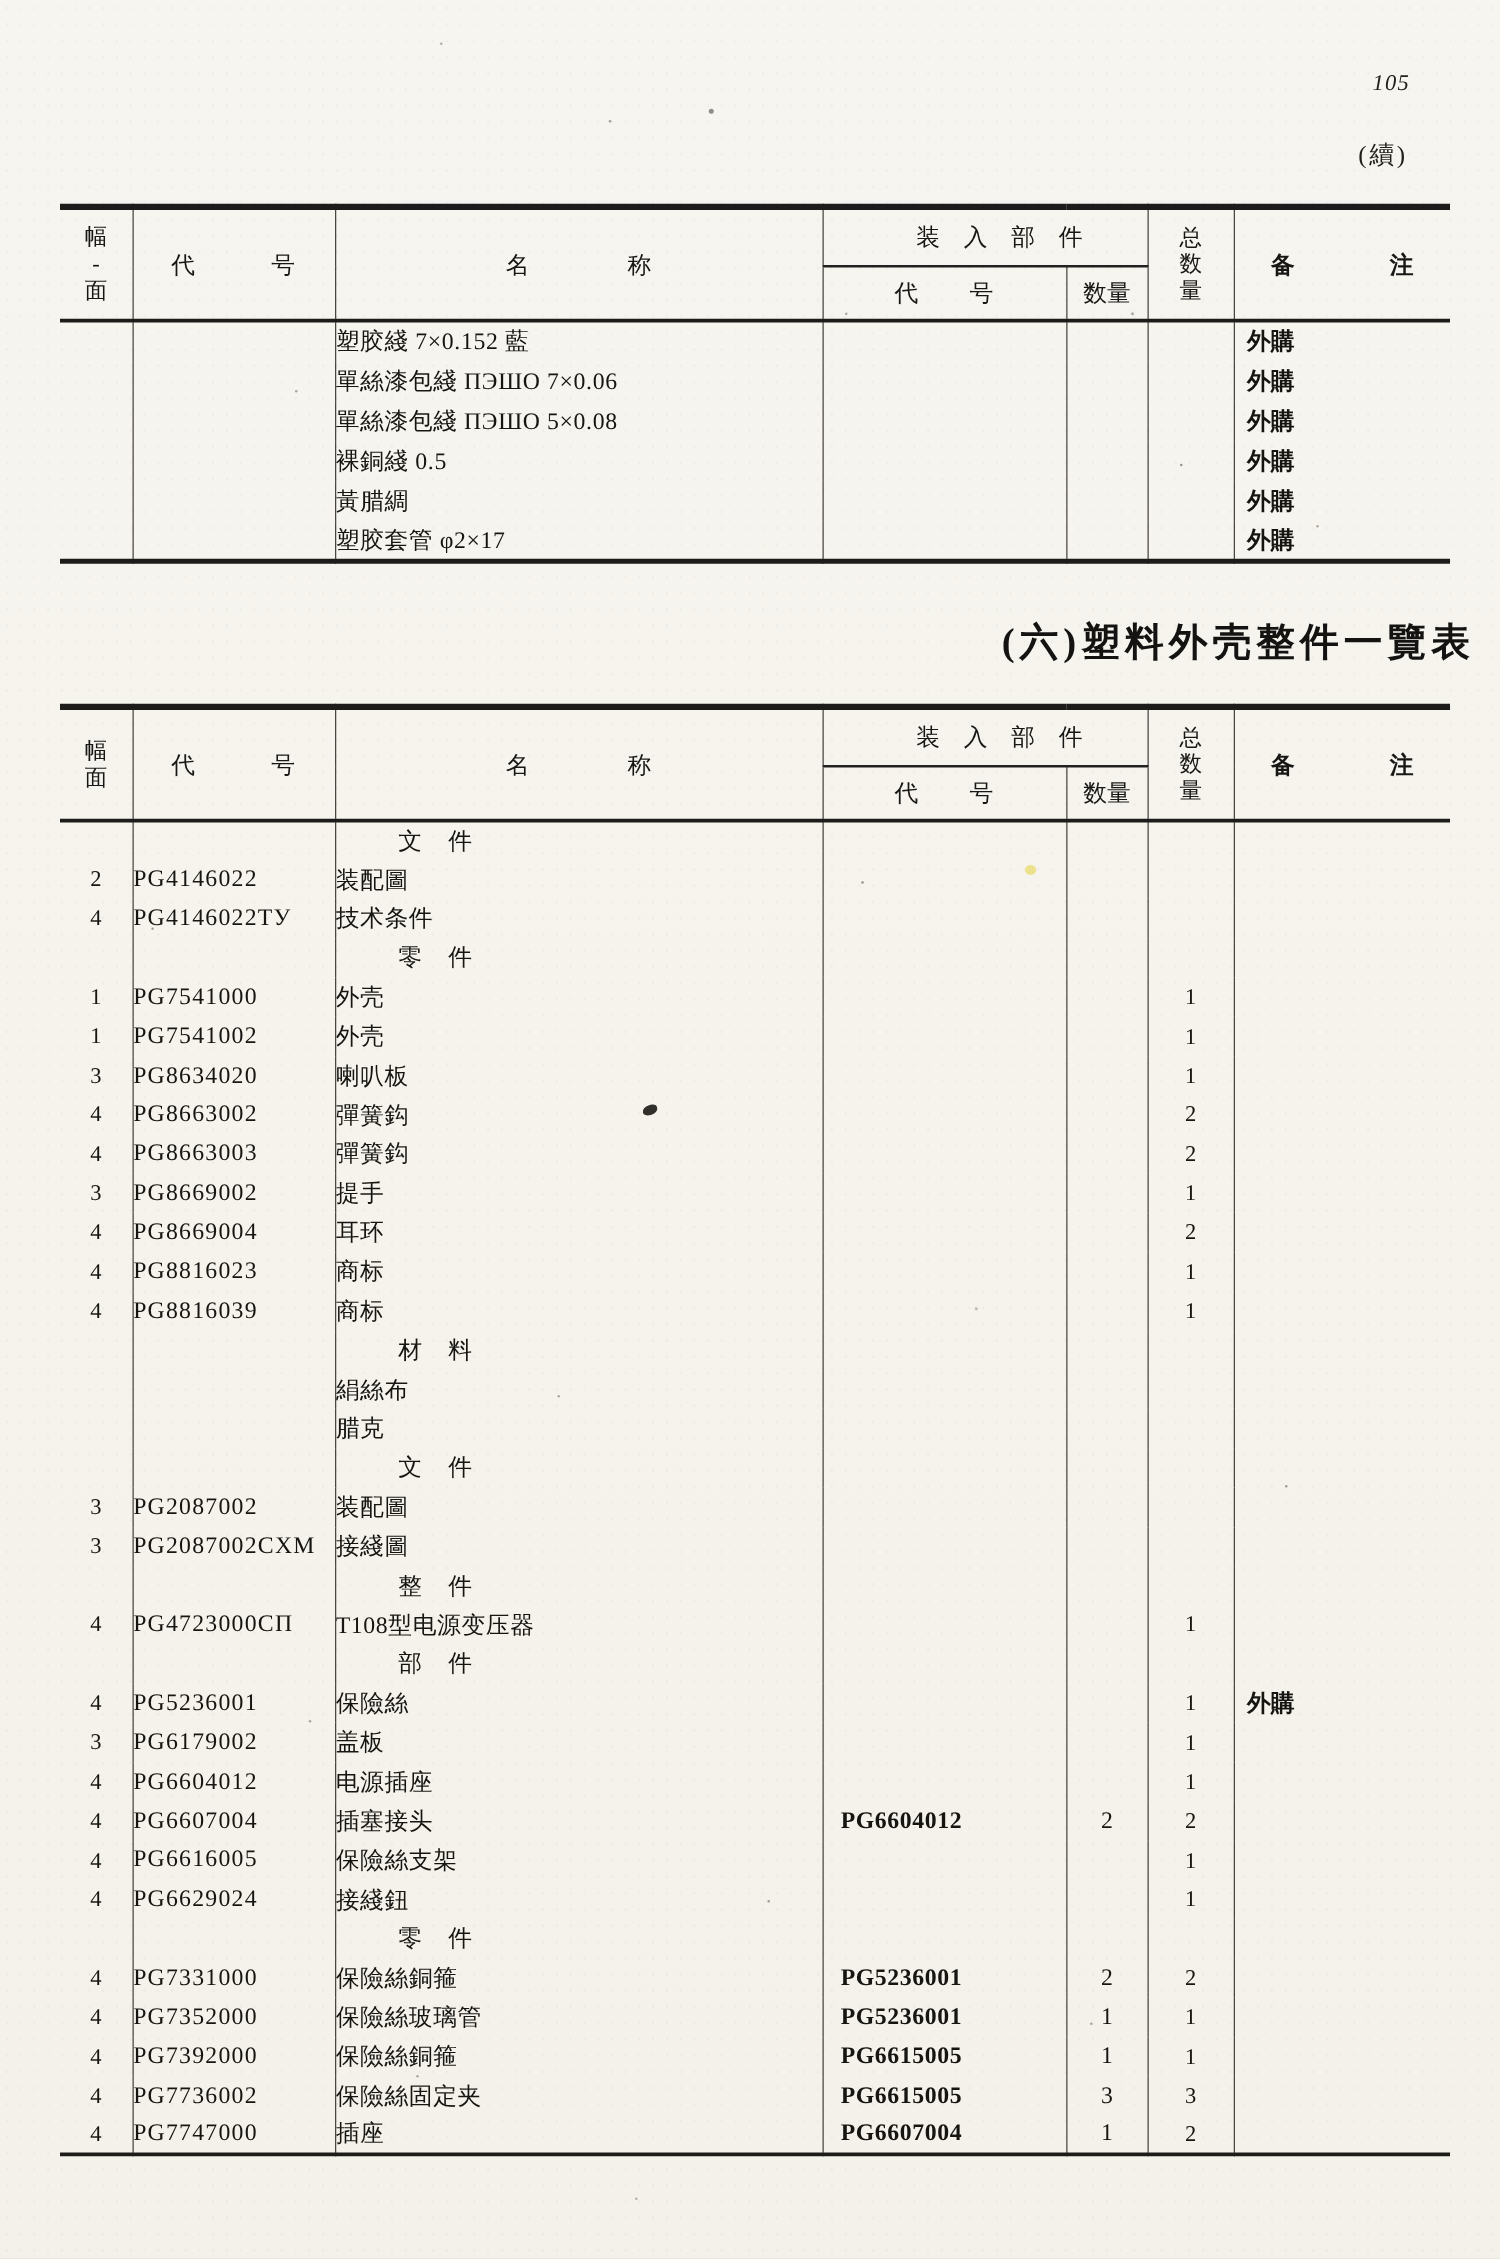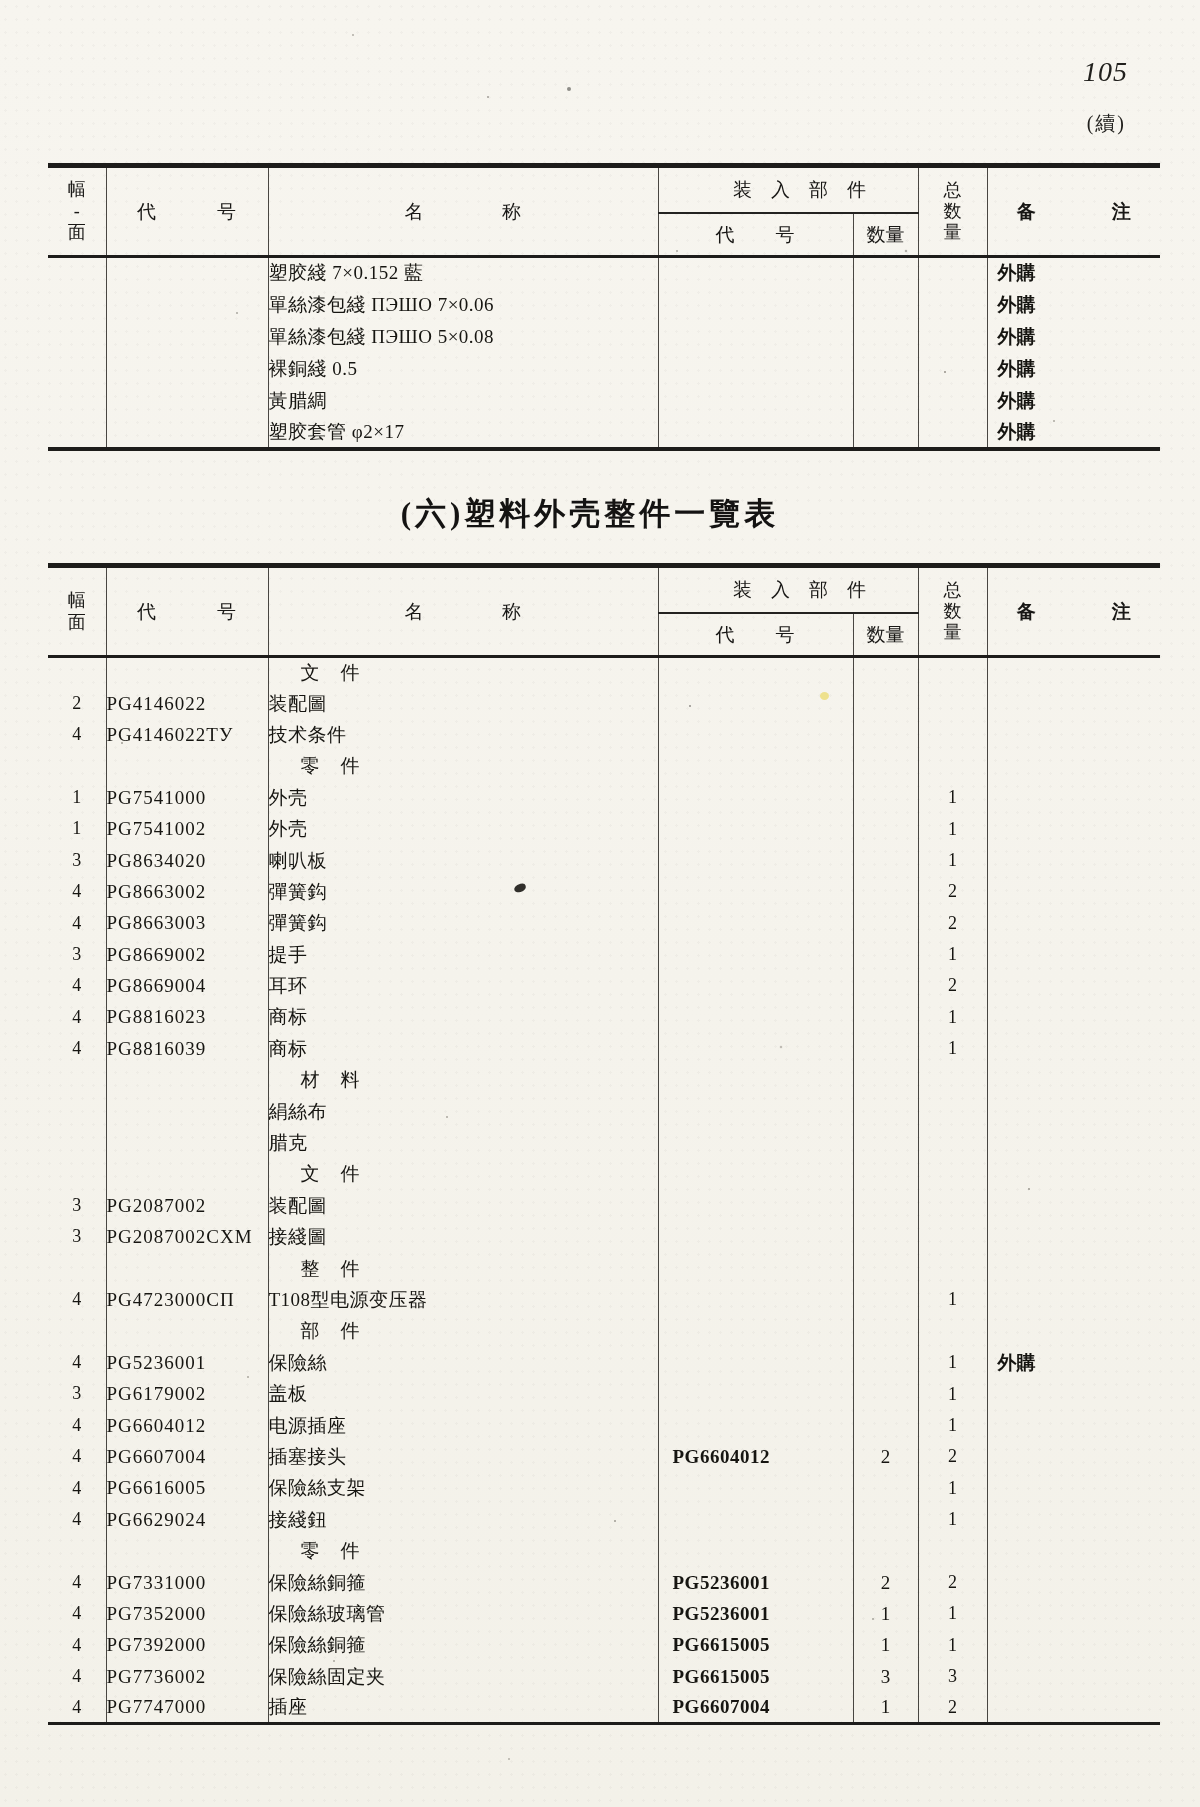"105" .page-number { font-size: 28px -> 18px }
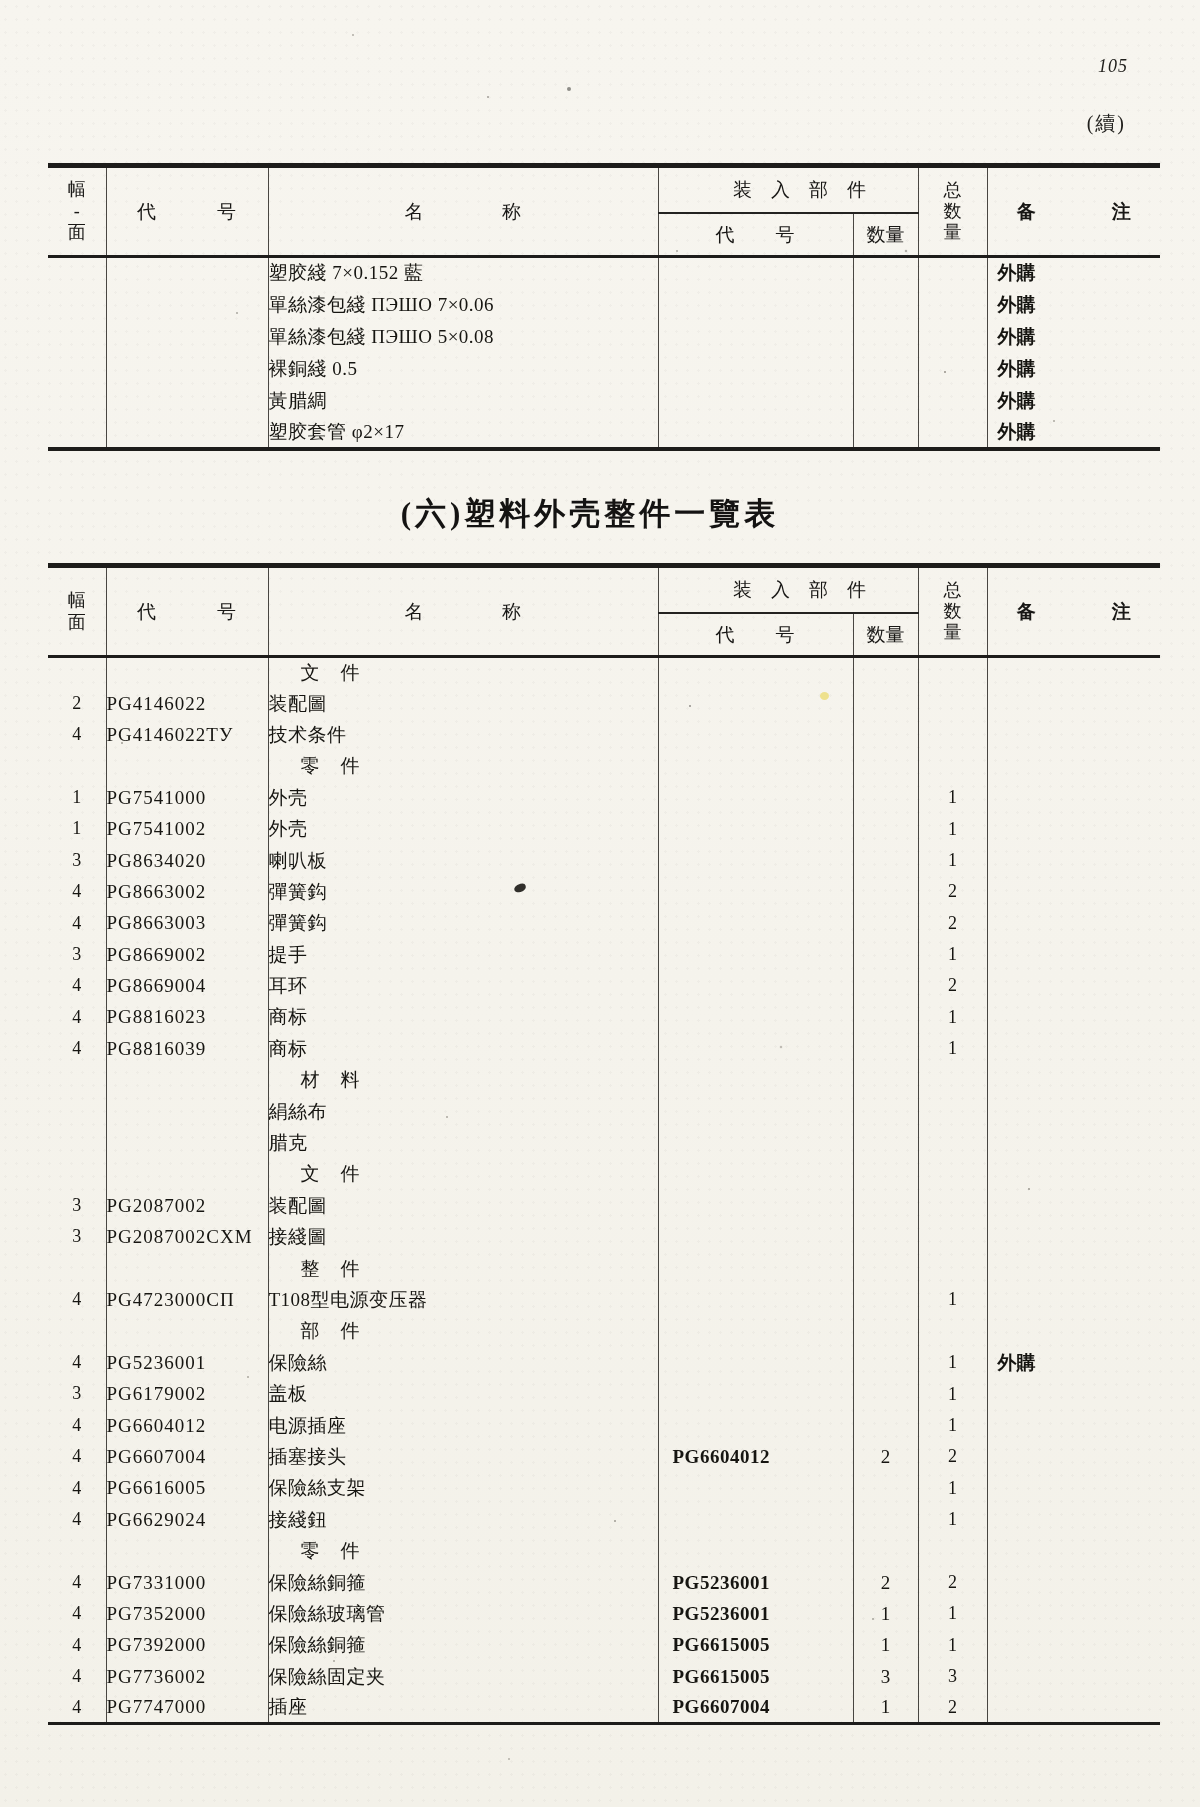"(六)塑料外壳整件一覽表" .section-title { text-align: center -> right }
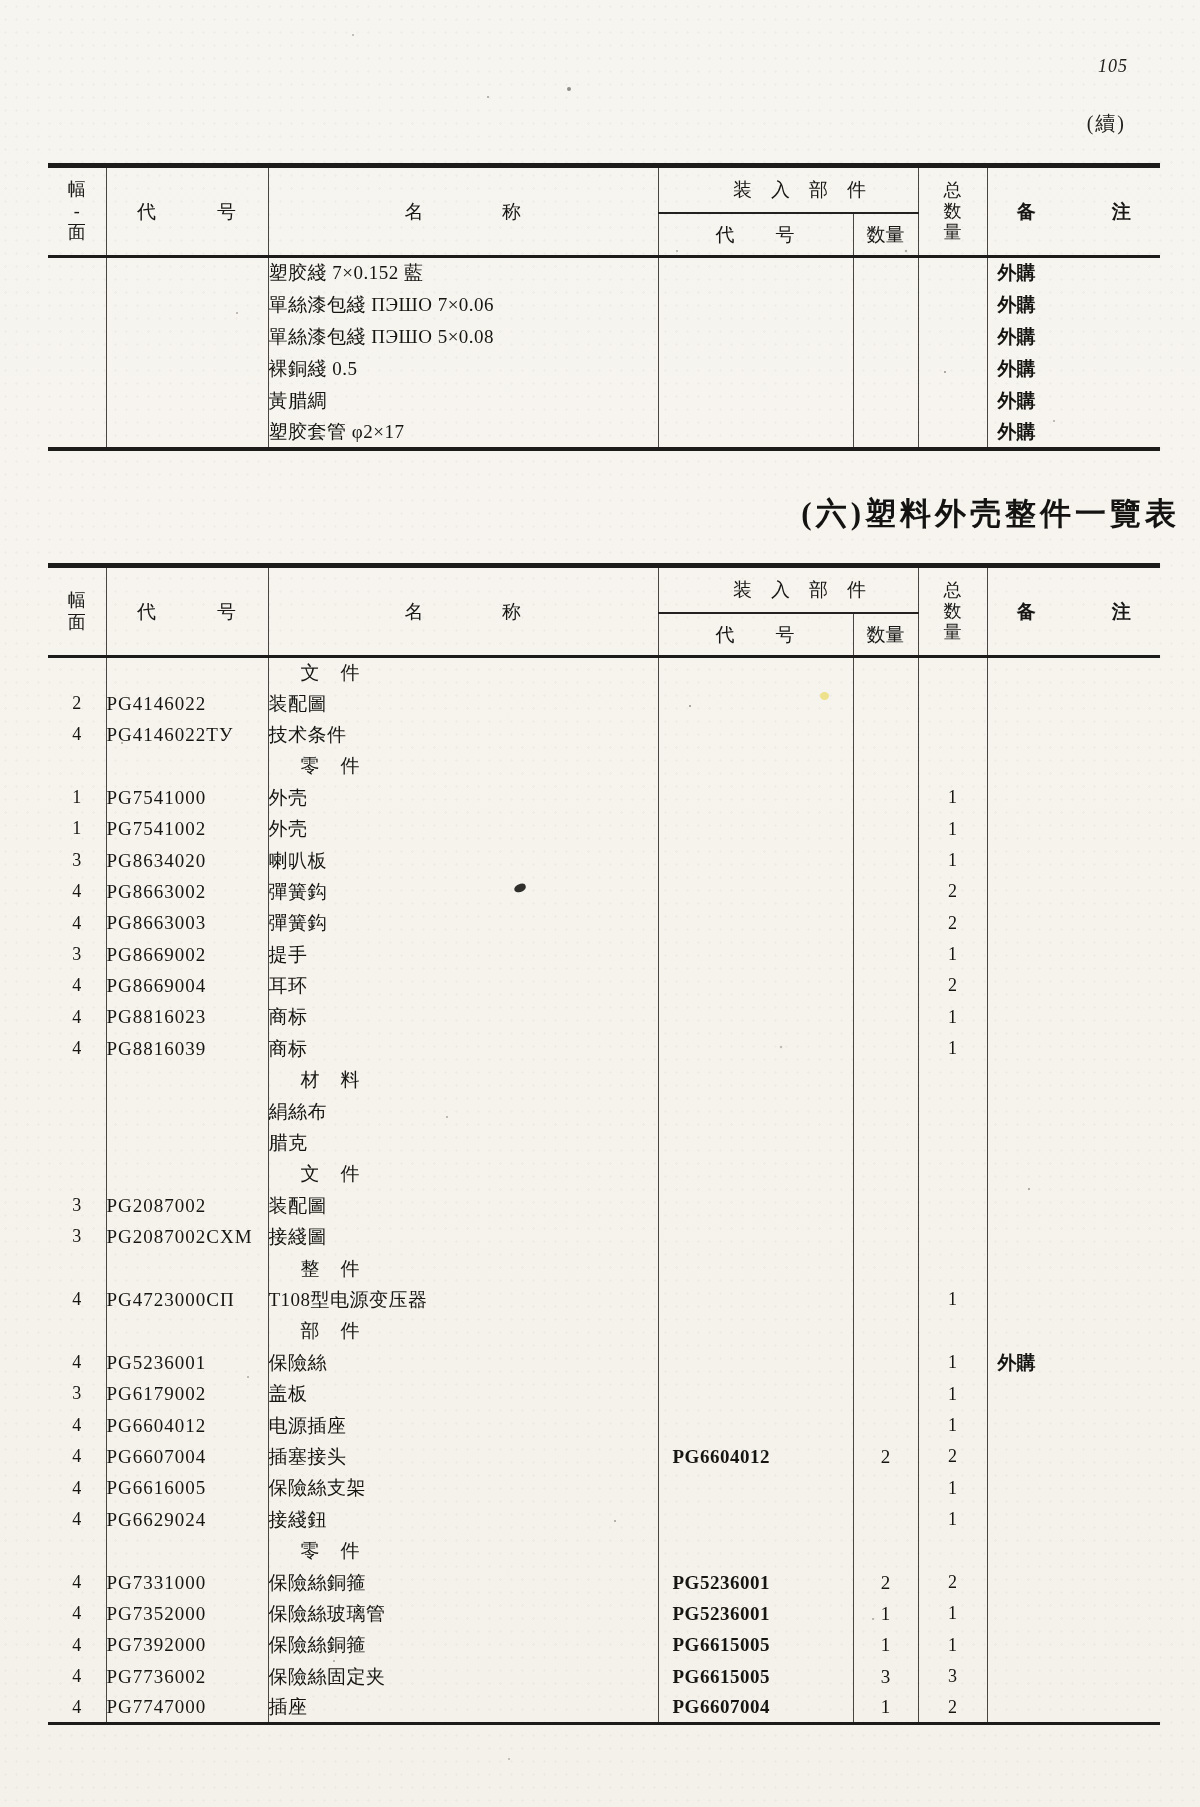"文 件" td.section-name { padding-left: 32px -> 50px }
